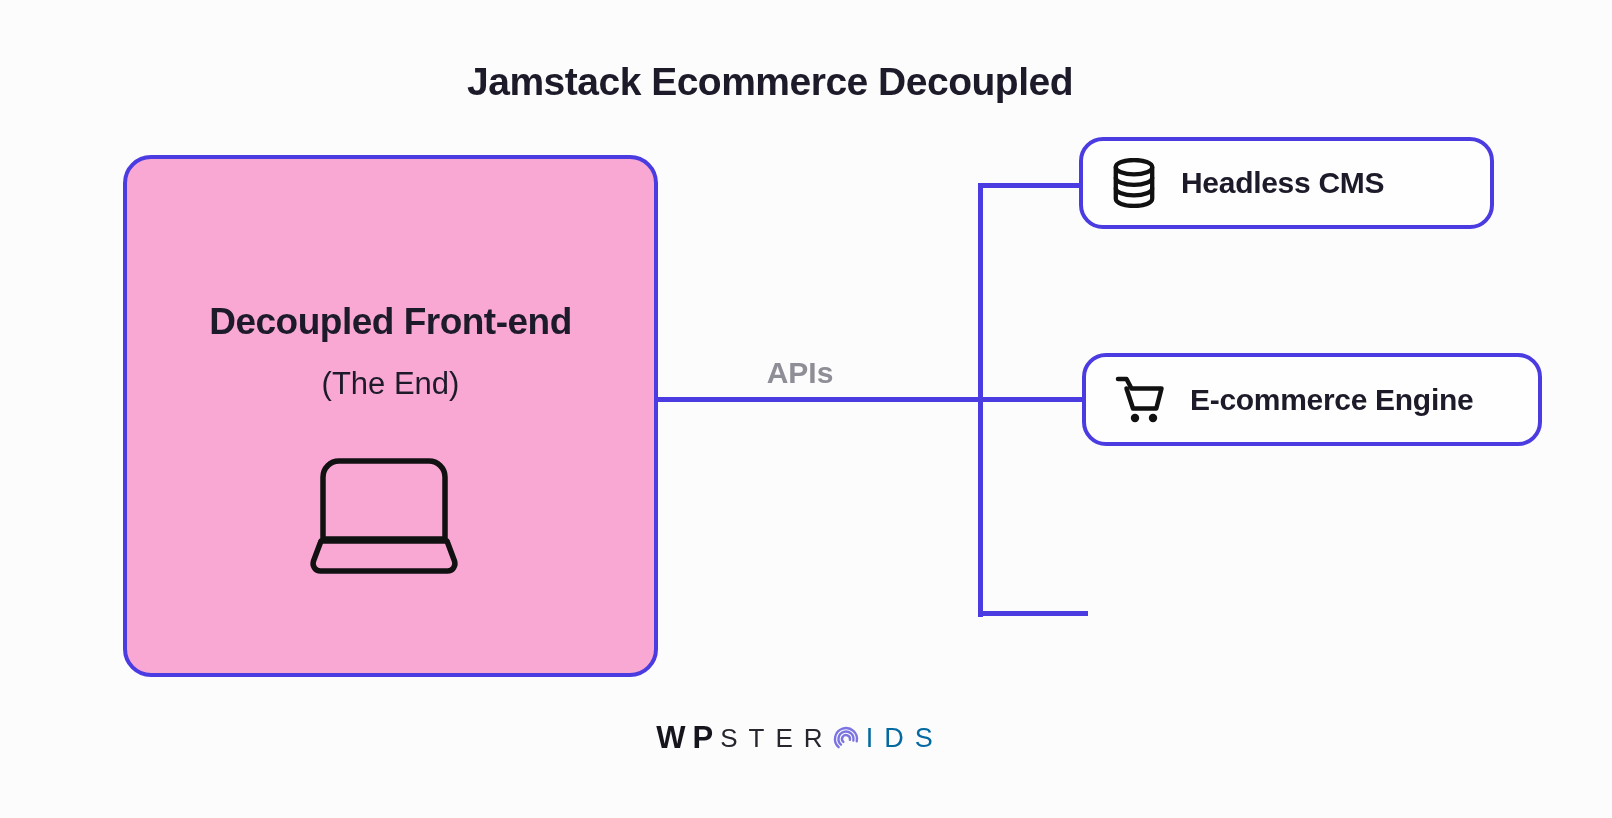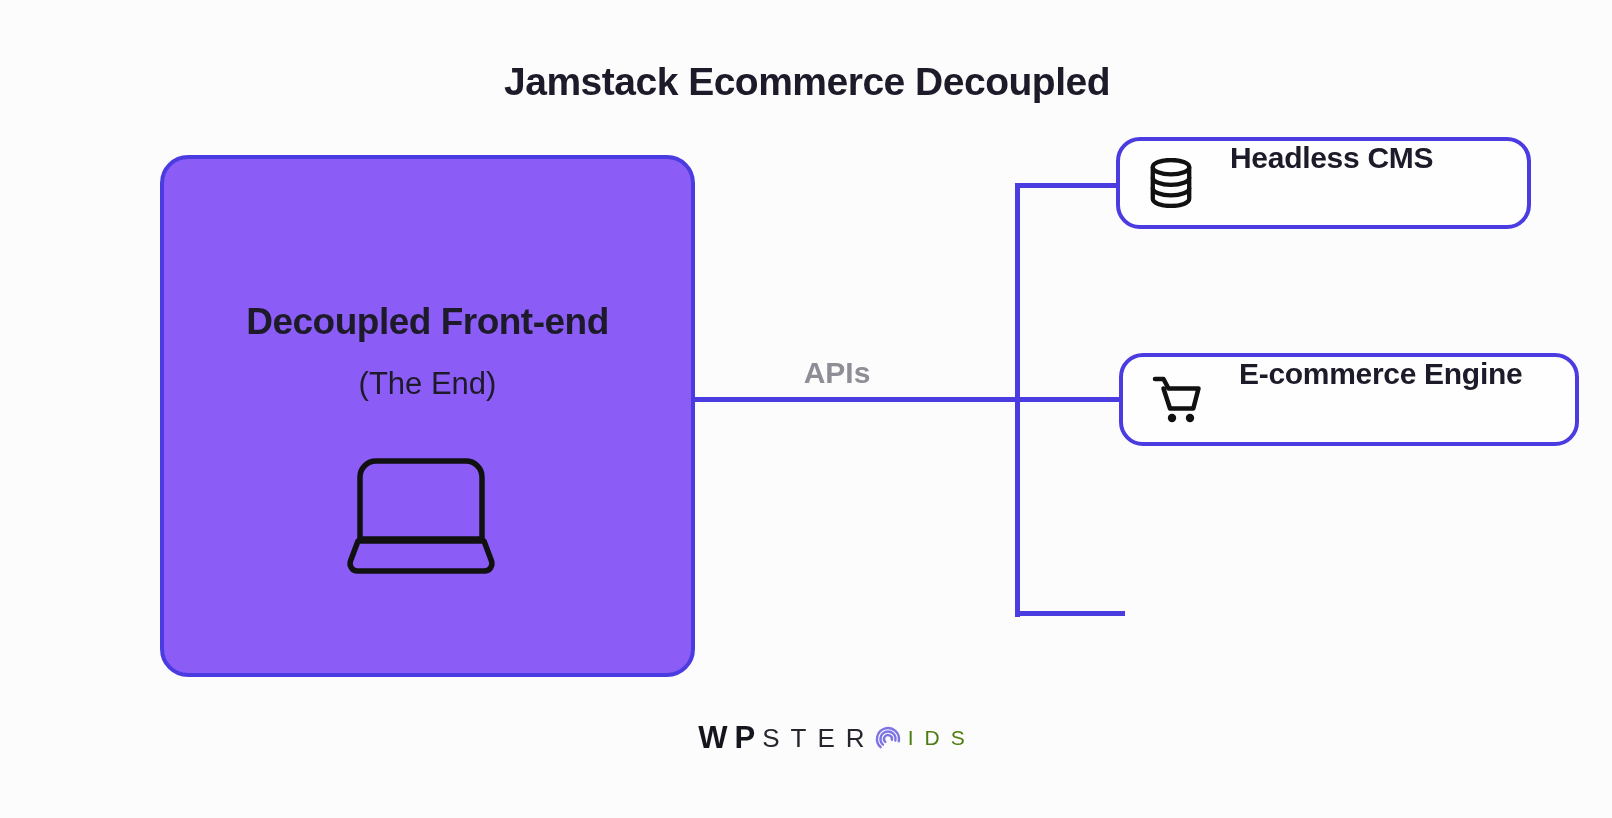"Jamstack Ecommerce Decoupled" .canvas { margin-left: 37px -> none }
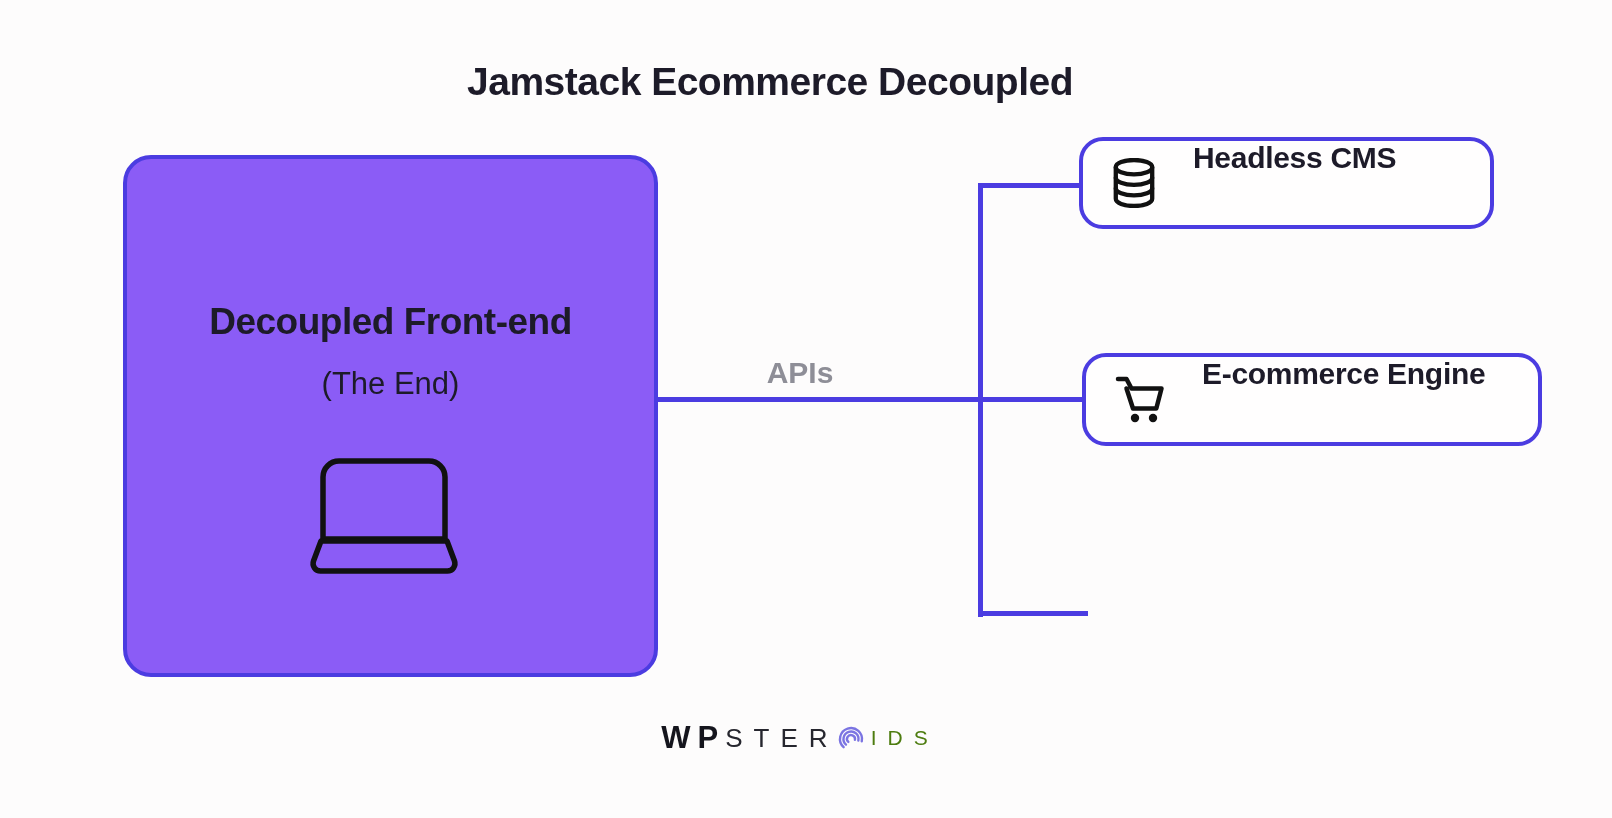"Headless CMS" .service-box { align-items: none -> center; gap: 36px -> 24px }
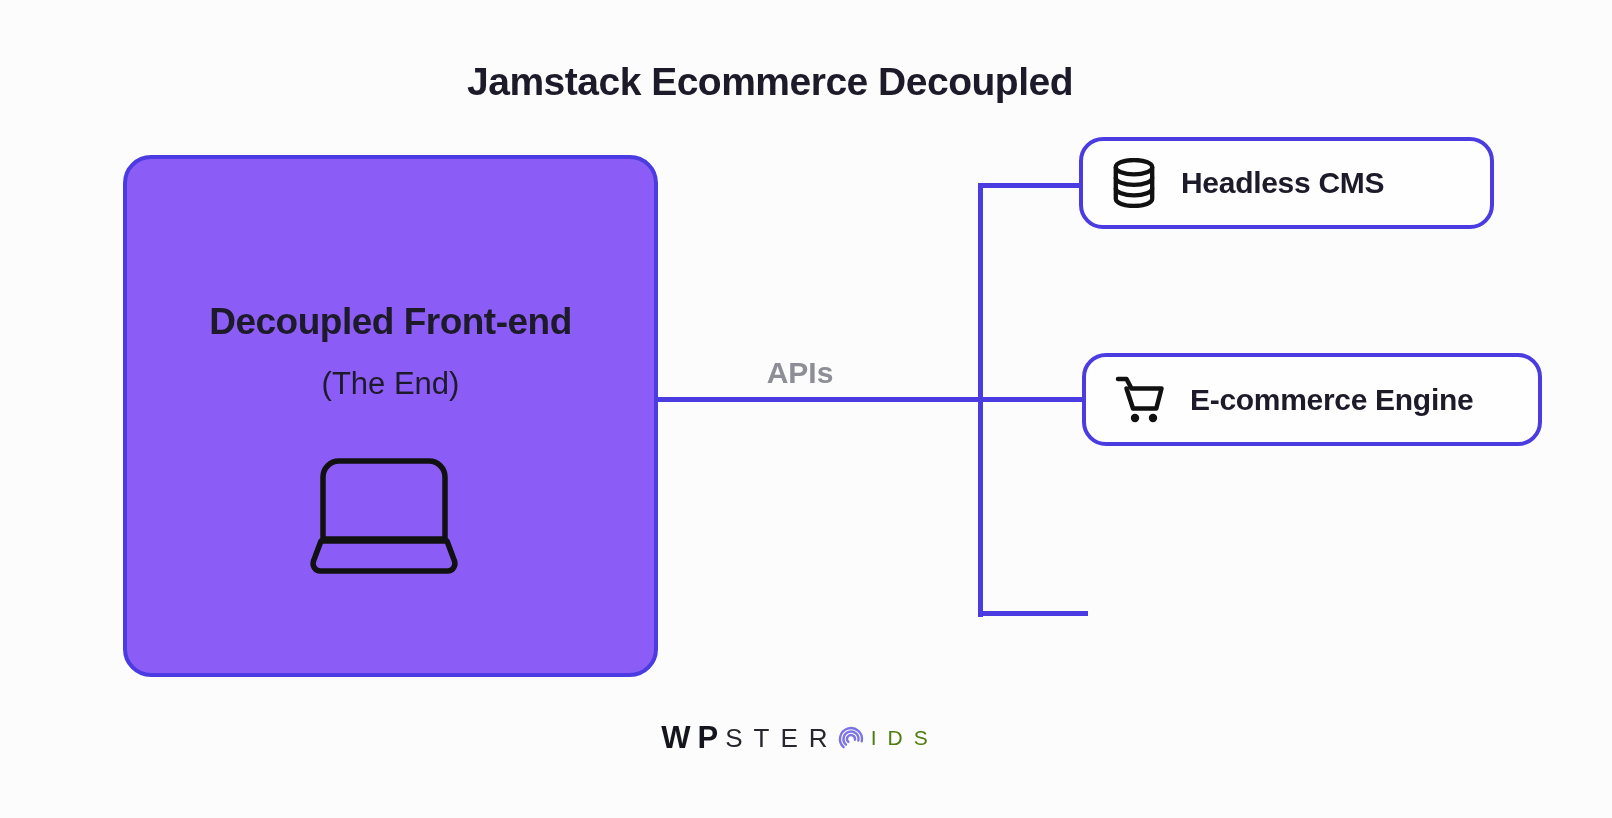"Decoupled Front-end" .frontend-box { background: #8b5cf6 -> #f9a8d4 }
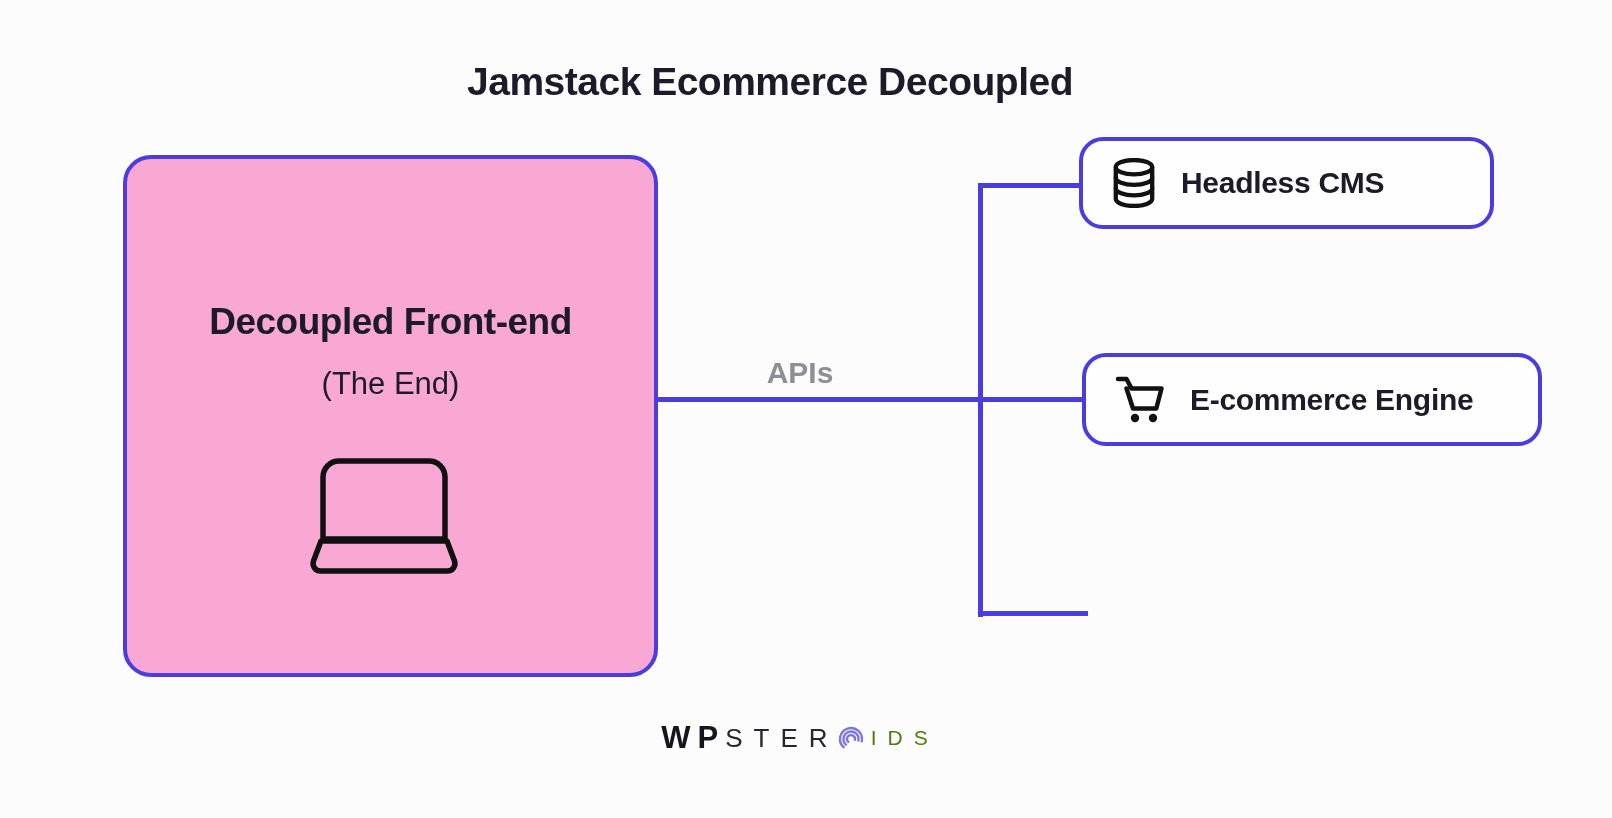"IDS" .brand-ids { color: #4d7c0f -> #0369a1; font-size: 21px -> 27px }
